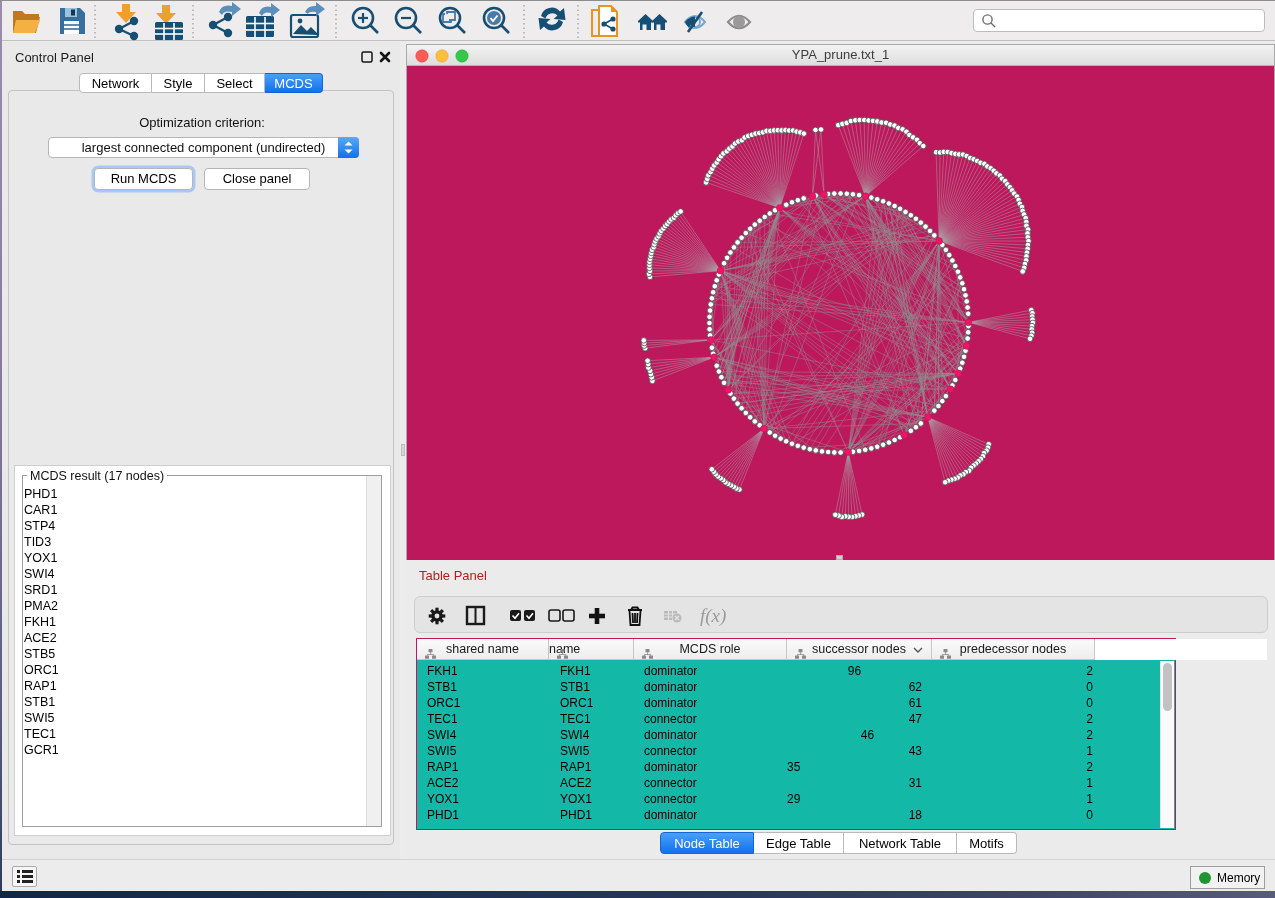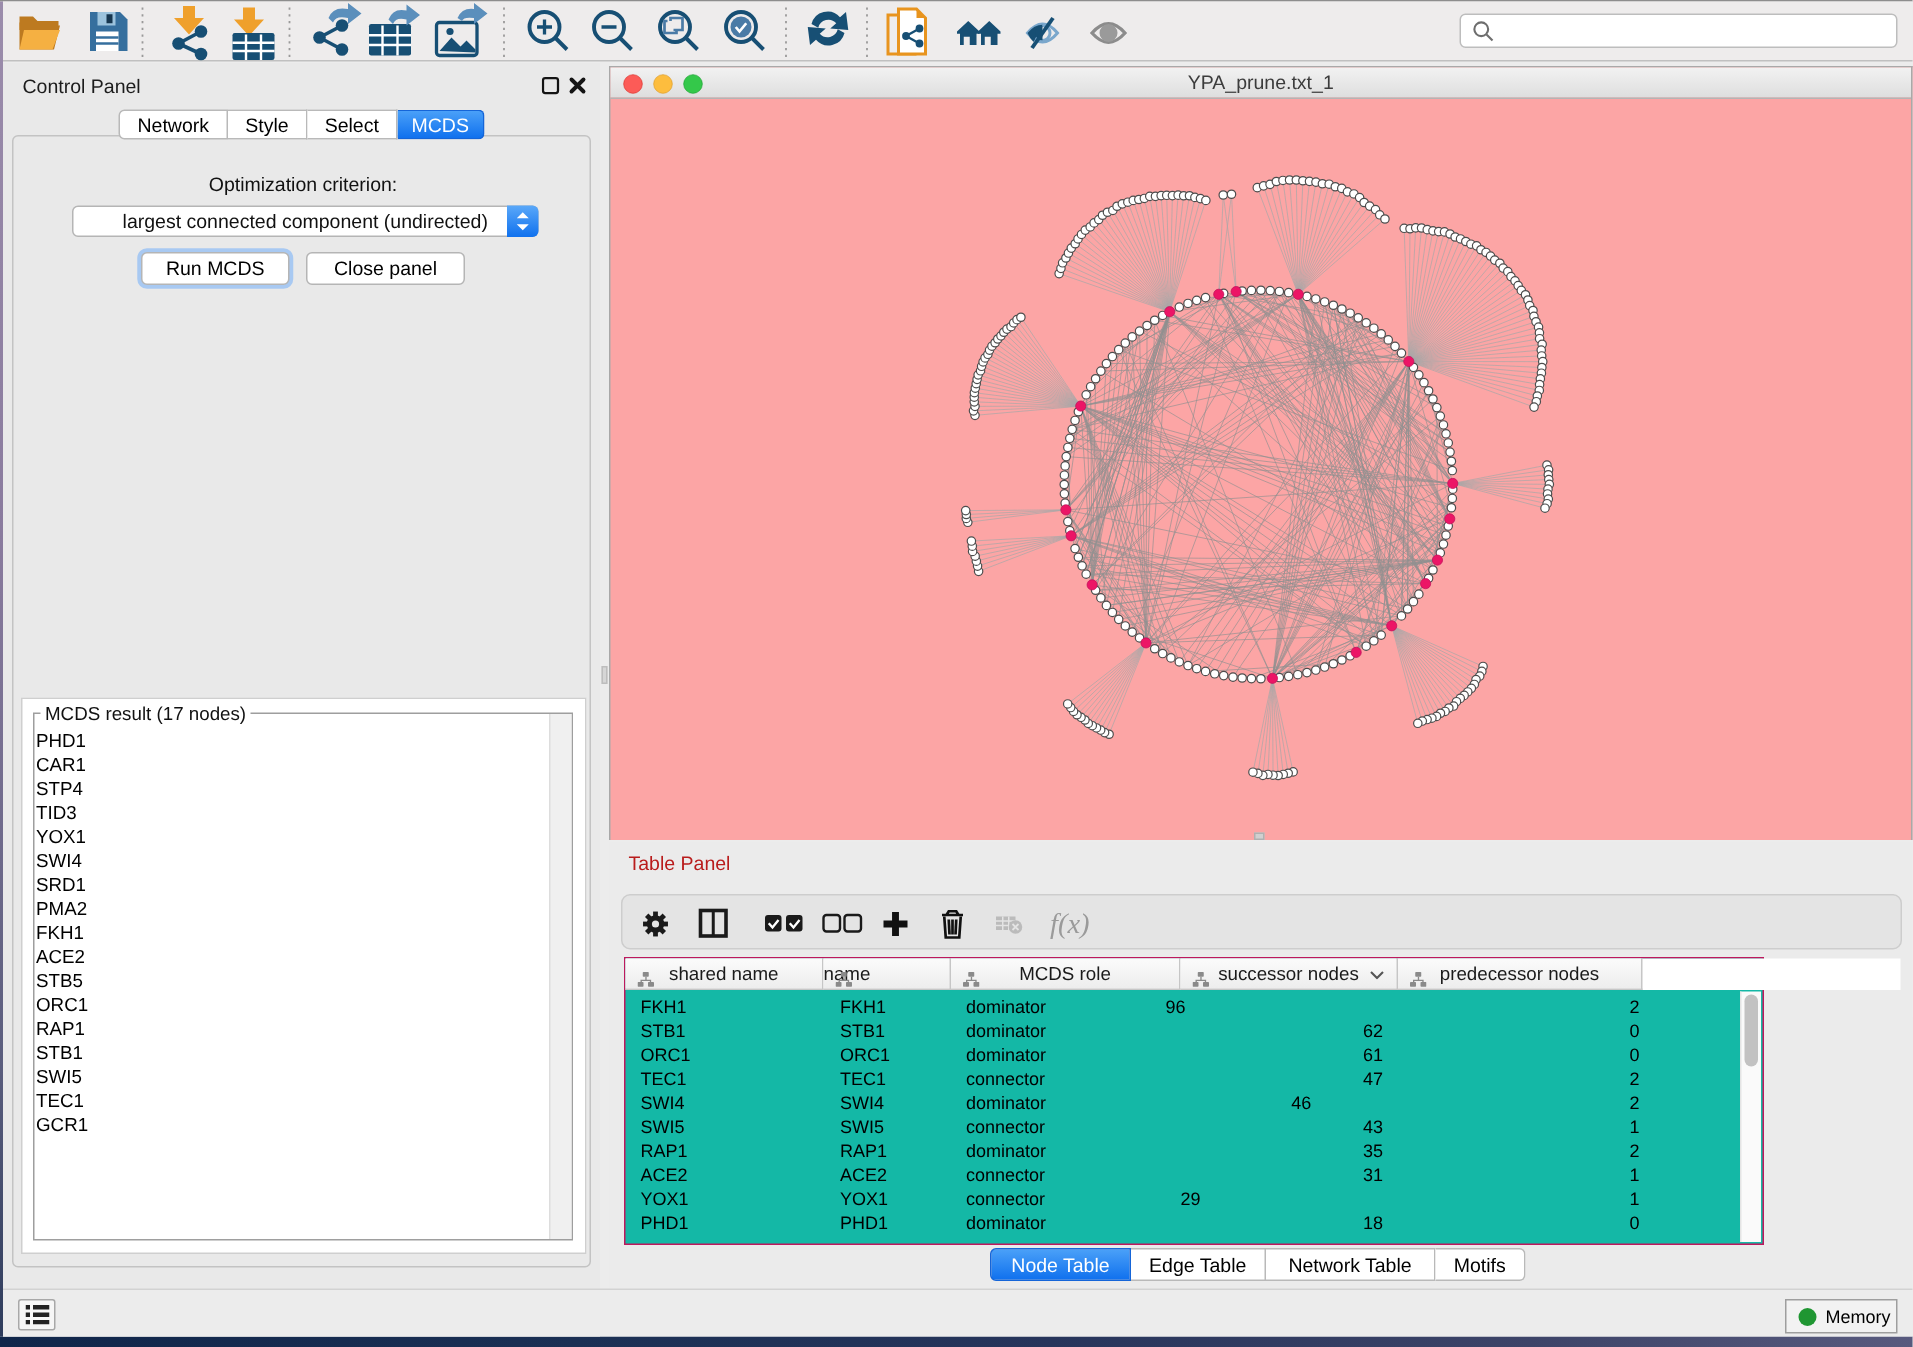"YPA_prune.txt_1" div.abs { background: #fca5a5 -> #be185d }
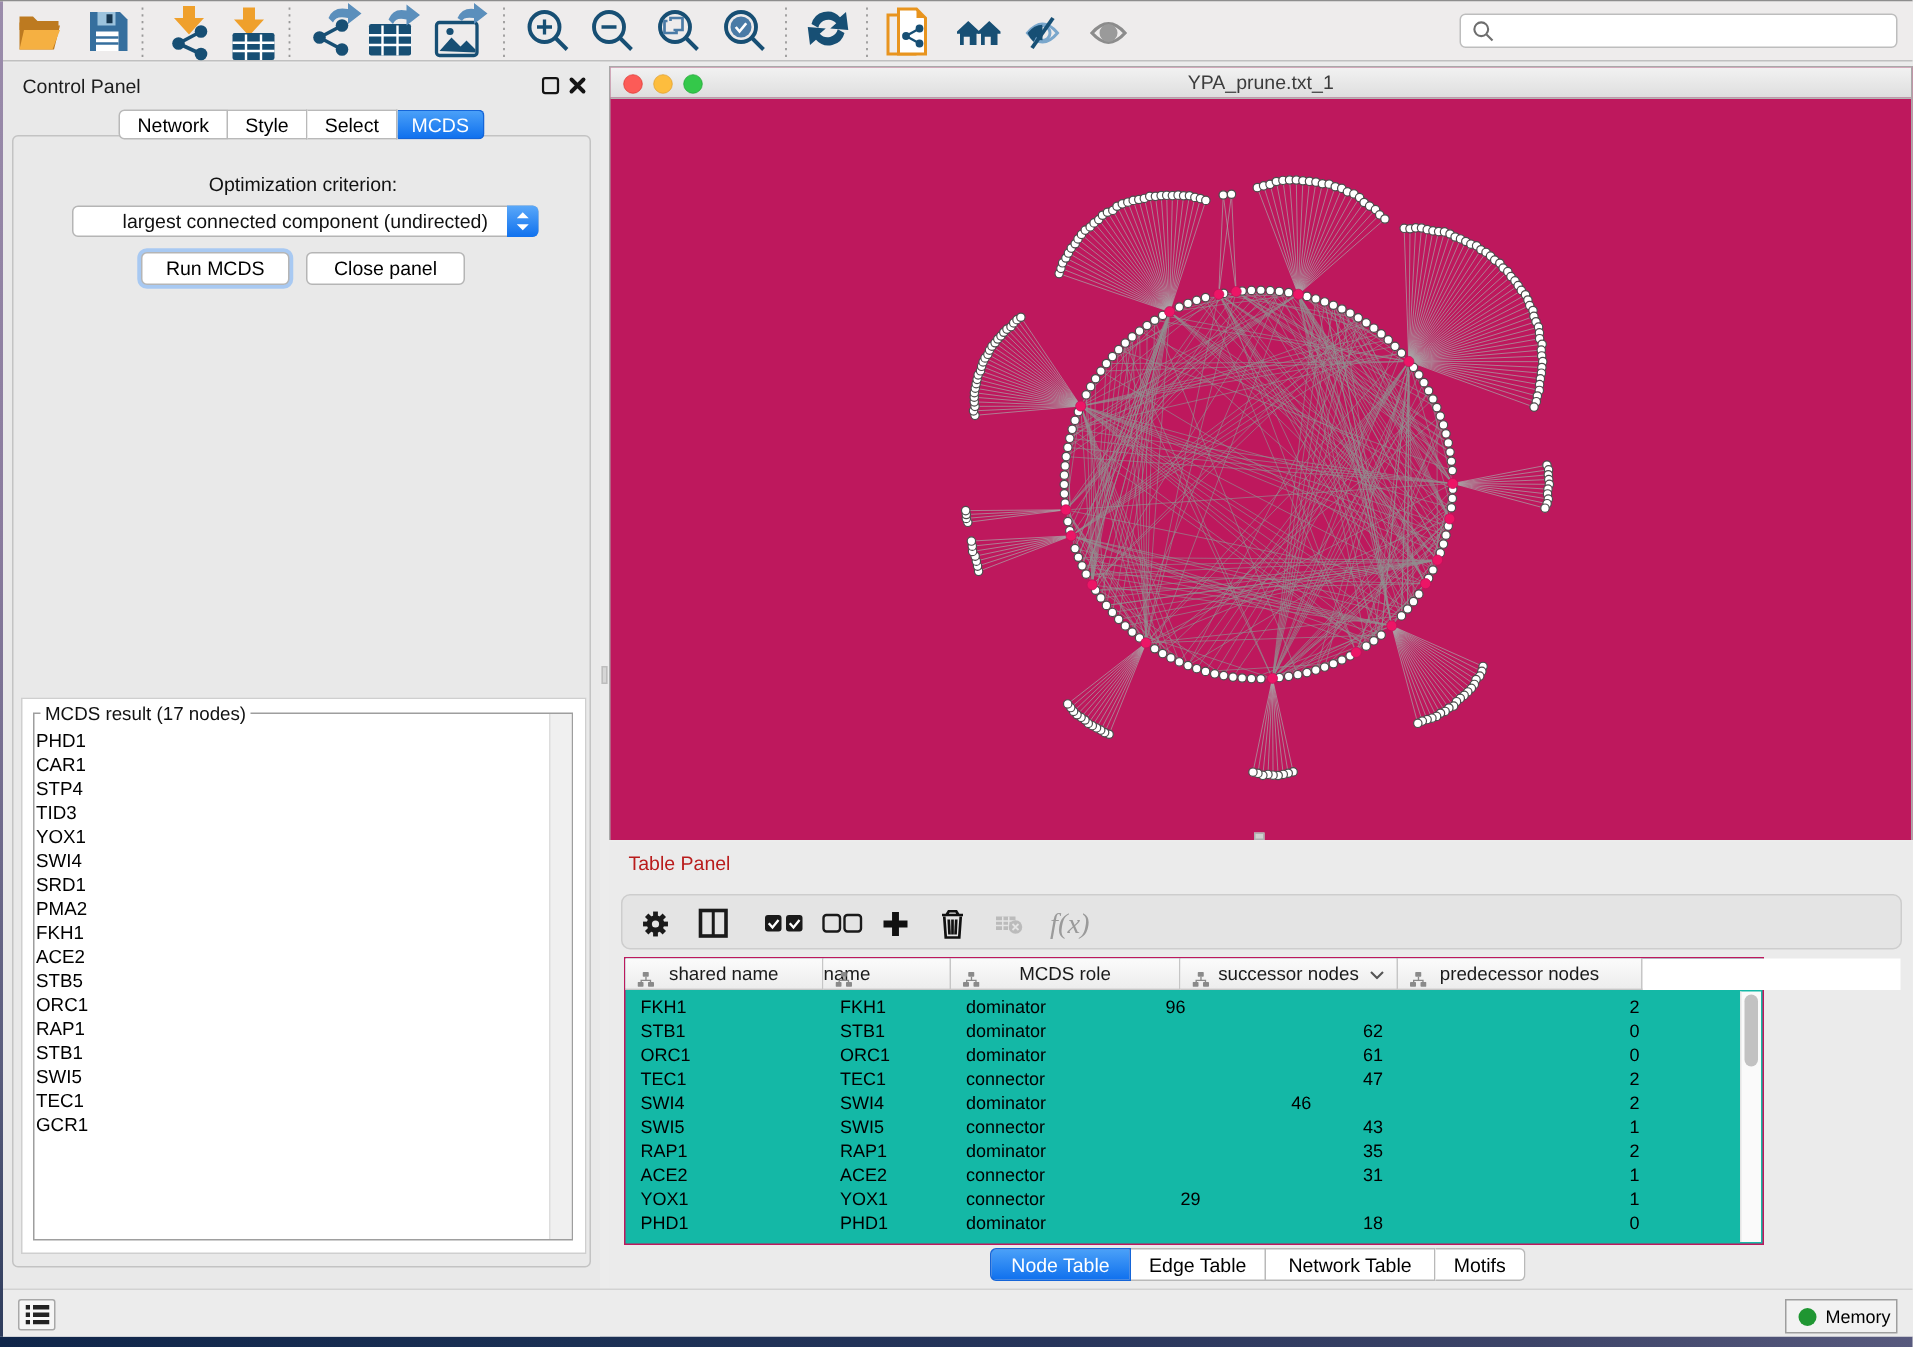"96" span { left: 360px -> 370px; text-align: left -> center }
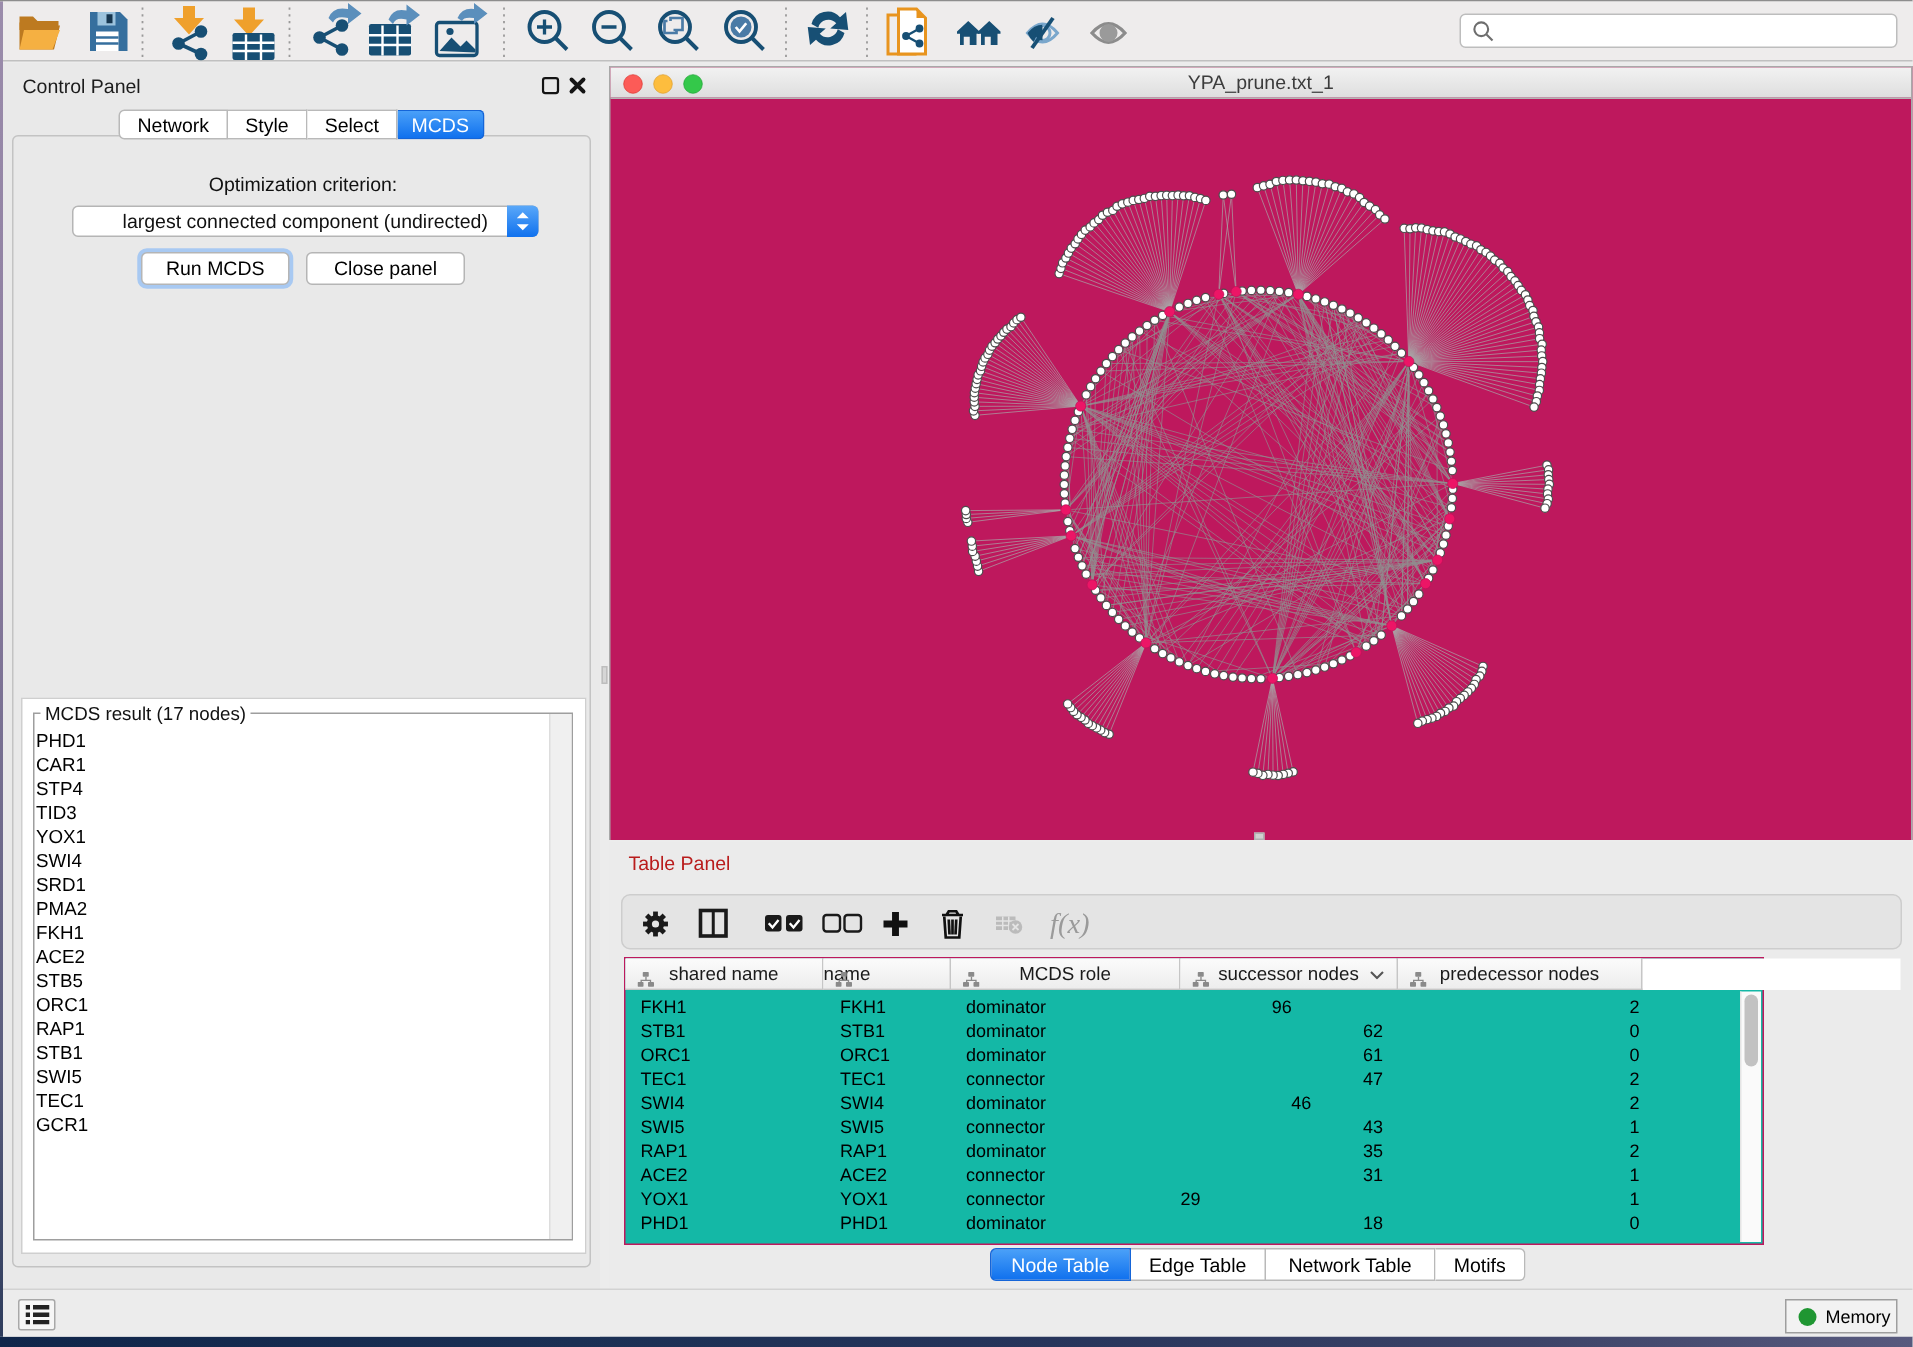"35" span { text-align: right -> left }
